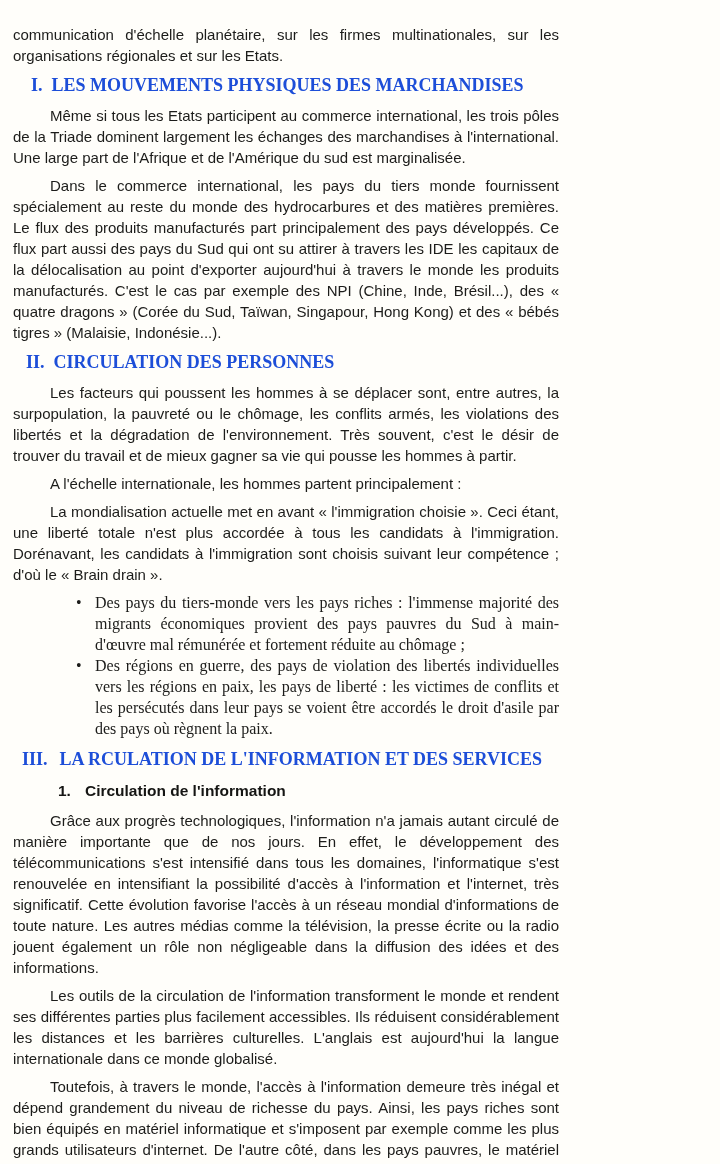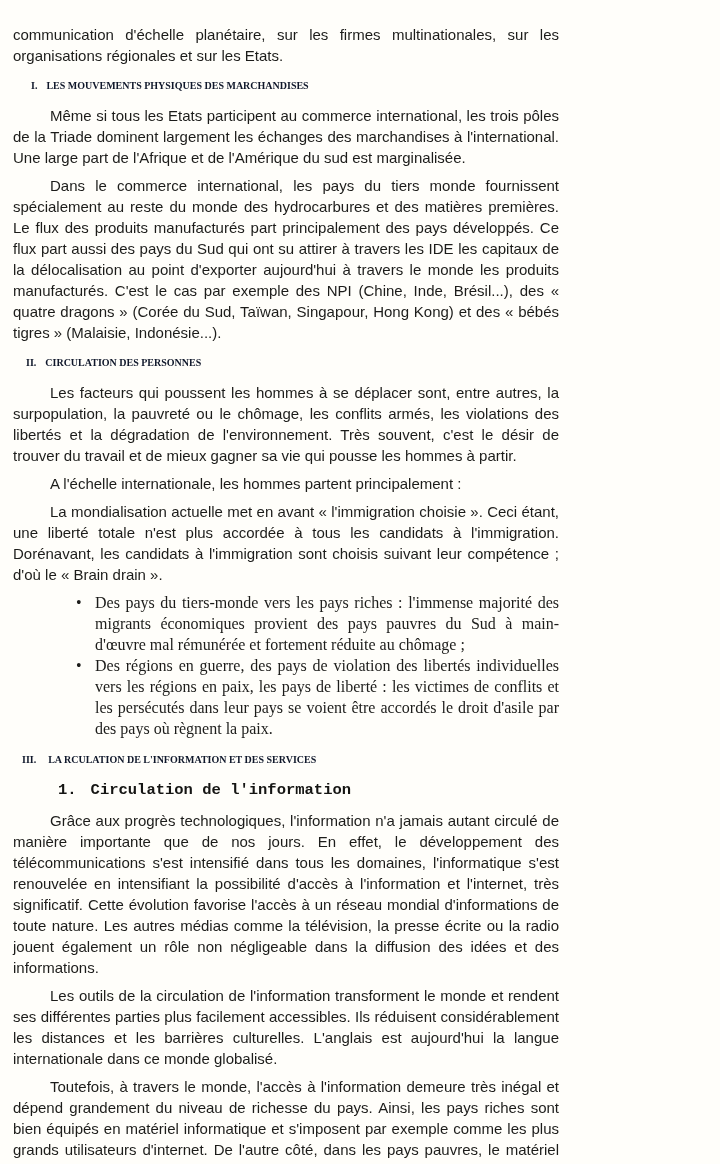"I. LES MOUVEMENTS PHYSIQUES DES" .h1 { color: #0f172a -> #1d4ed8; font-size: 10px -> 18px }
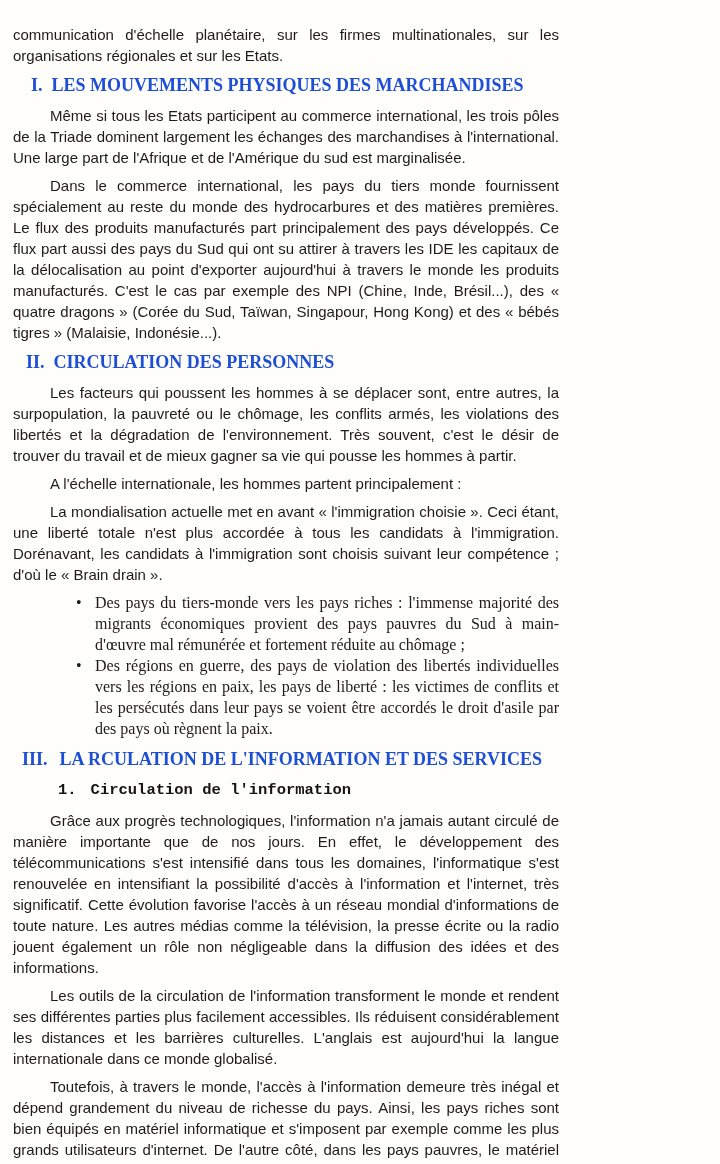"1. Circulation de l'information" .h2 { font-family: Liberation Mono, monospace -> Liberation Sans, sans-serif }
